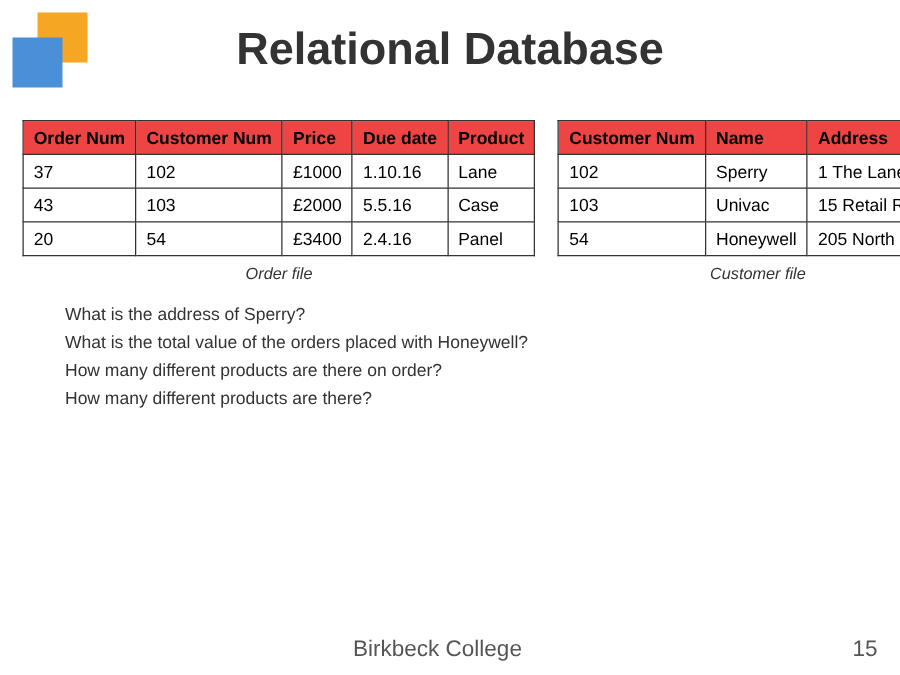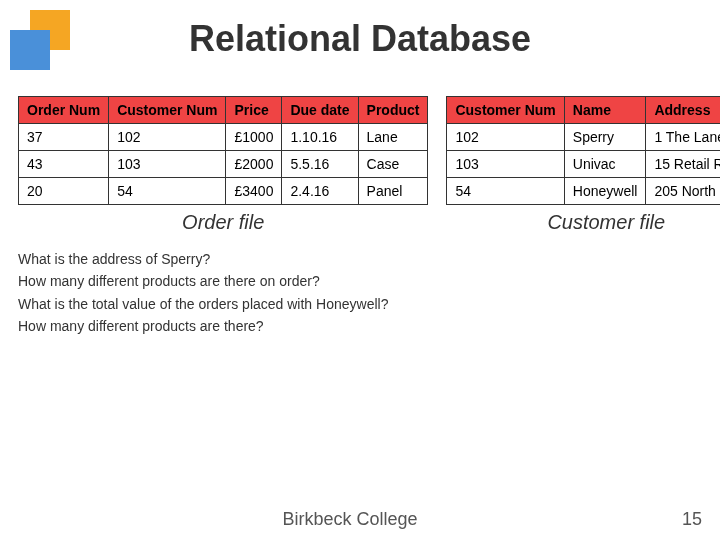"Order file" .file-label { font-size: 20px -> 13px }
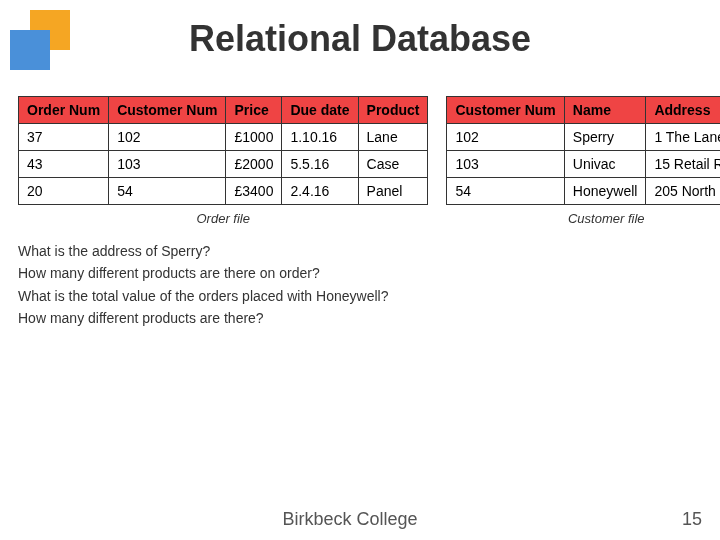"What is the address of" .questions-section { margin-left: none -> 34px }
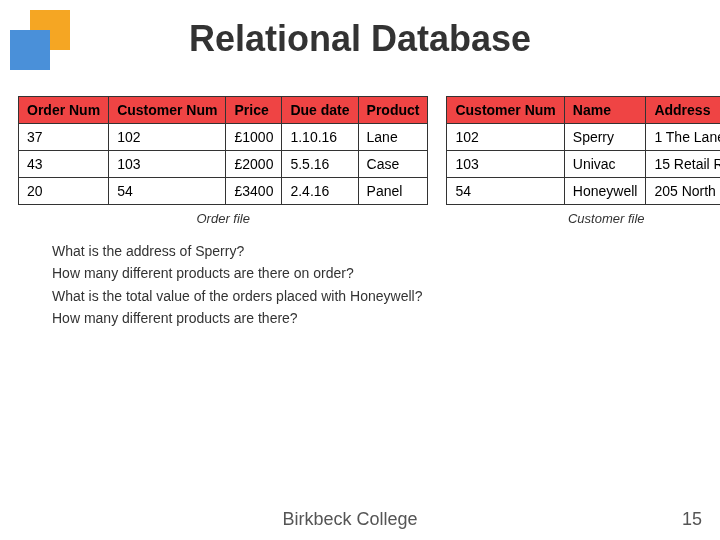"How many different products are there" div { order: before "What is the total value" -> after "What is the total value" }
